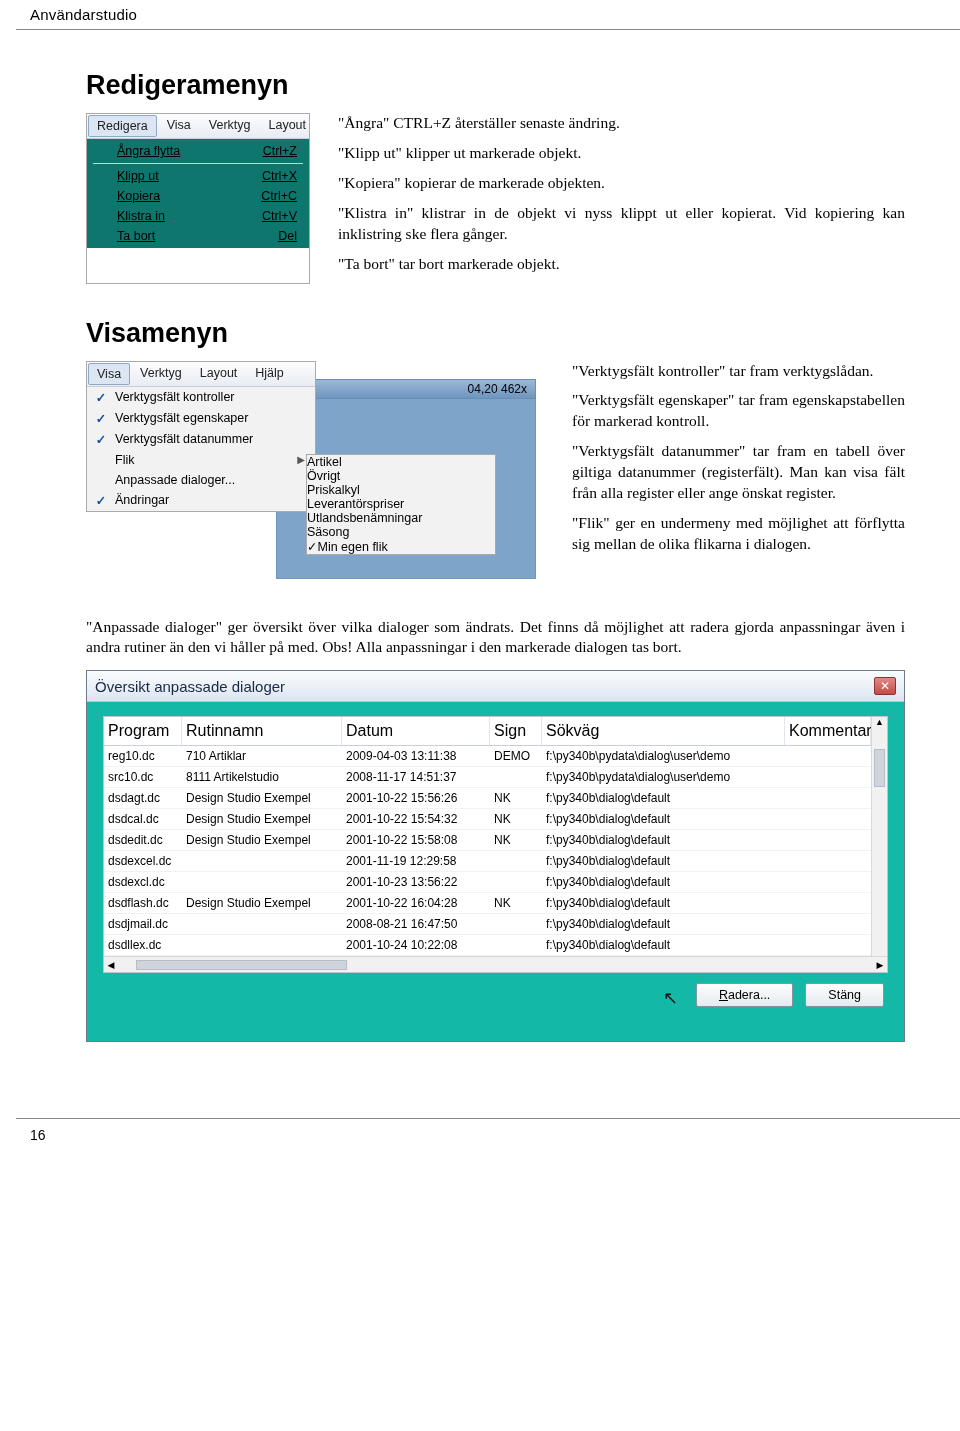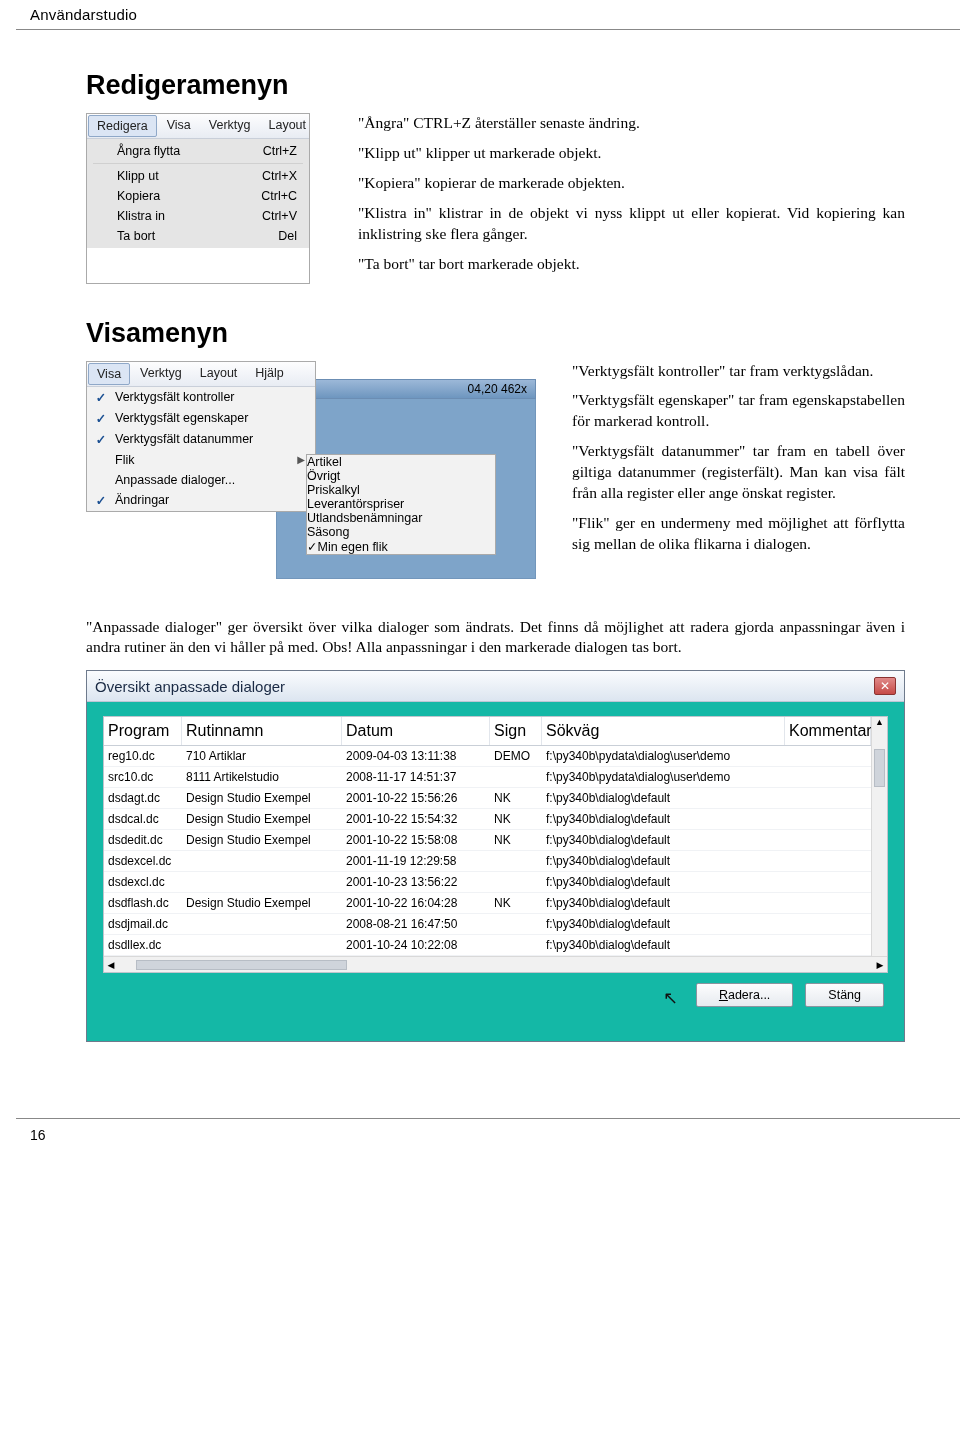"Redigera" .row { gap: 48px -> 28px }
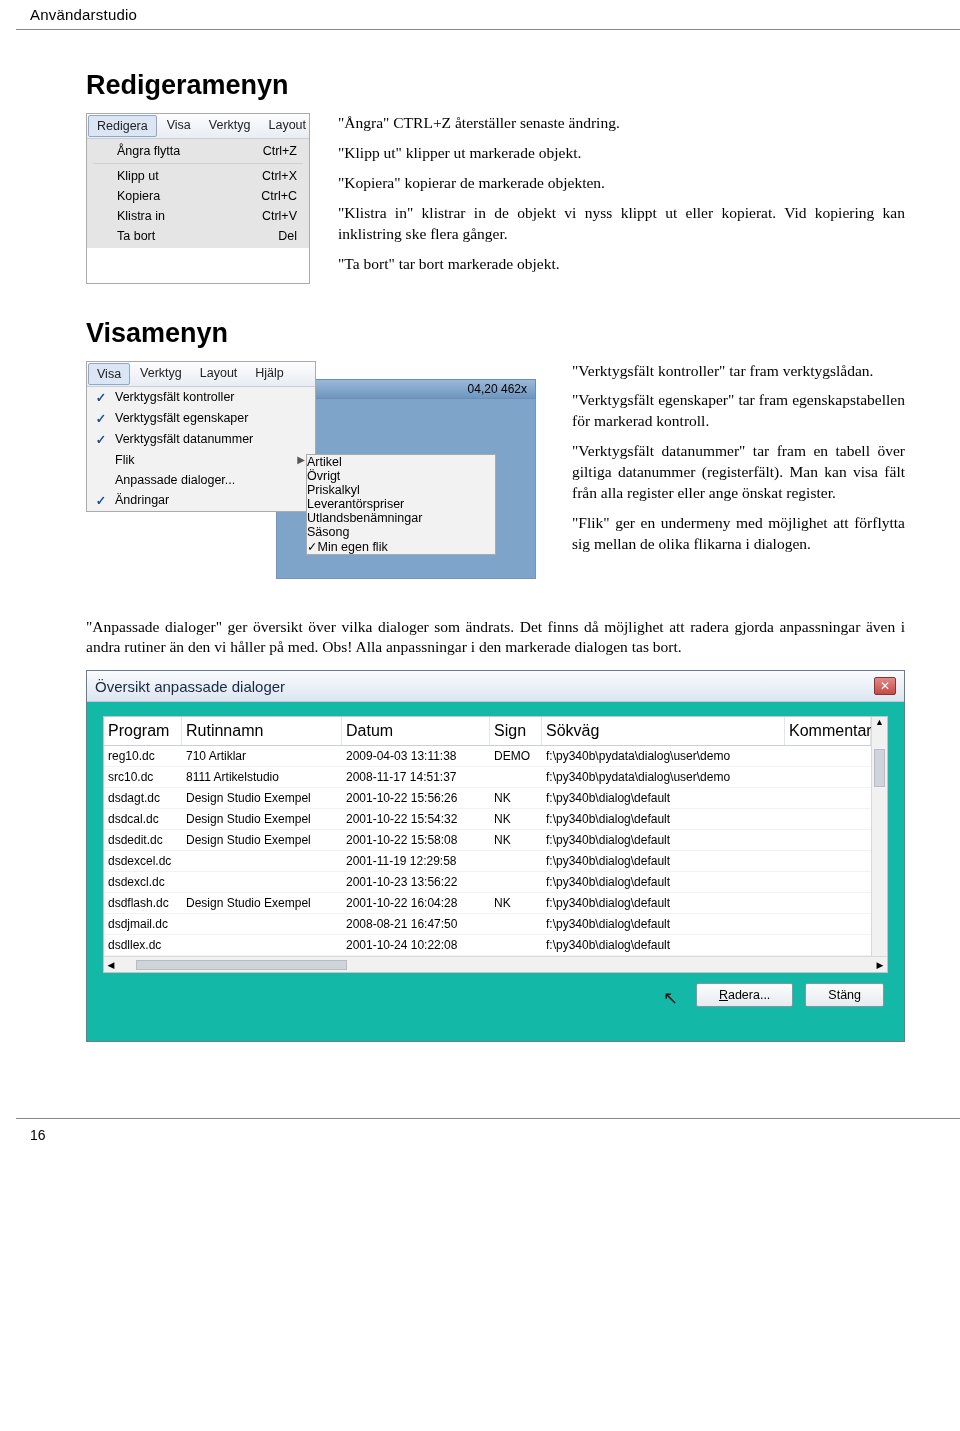"Ångra flytta" .menu-body { background: #e5e5e5 -> #0f766e; text-decoration: none -> underline }
